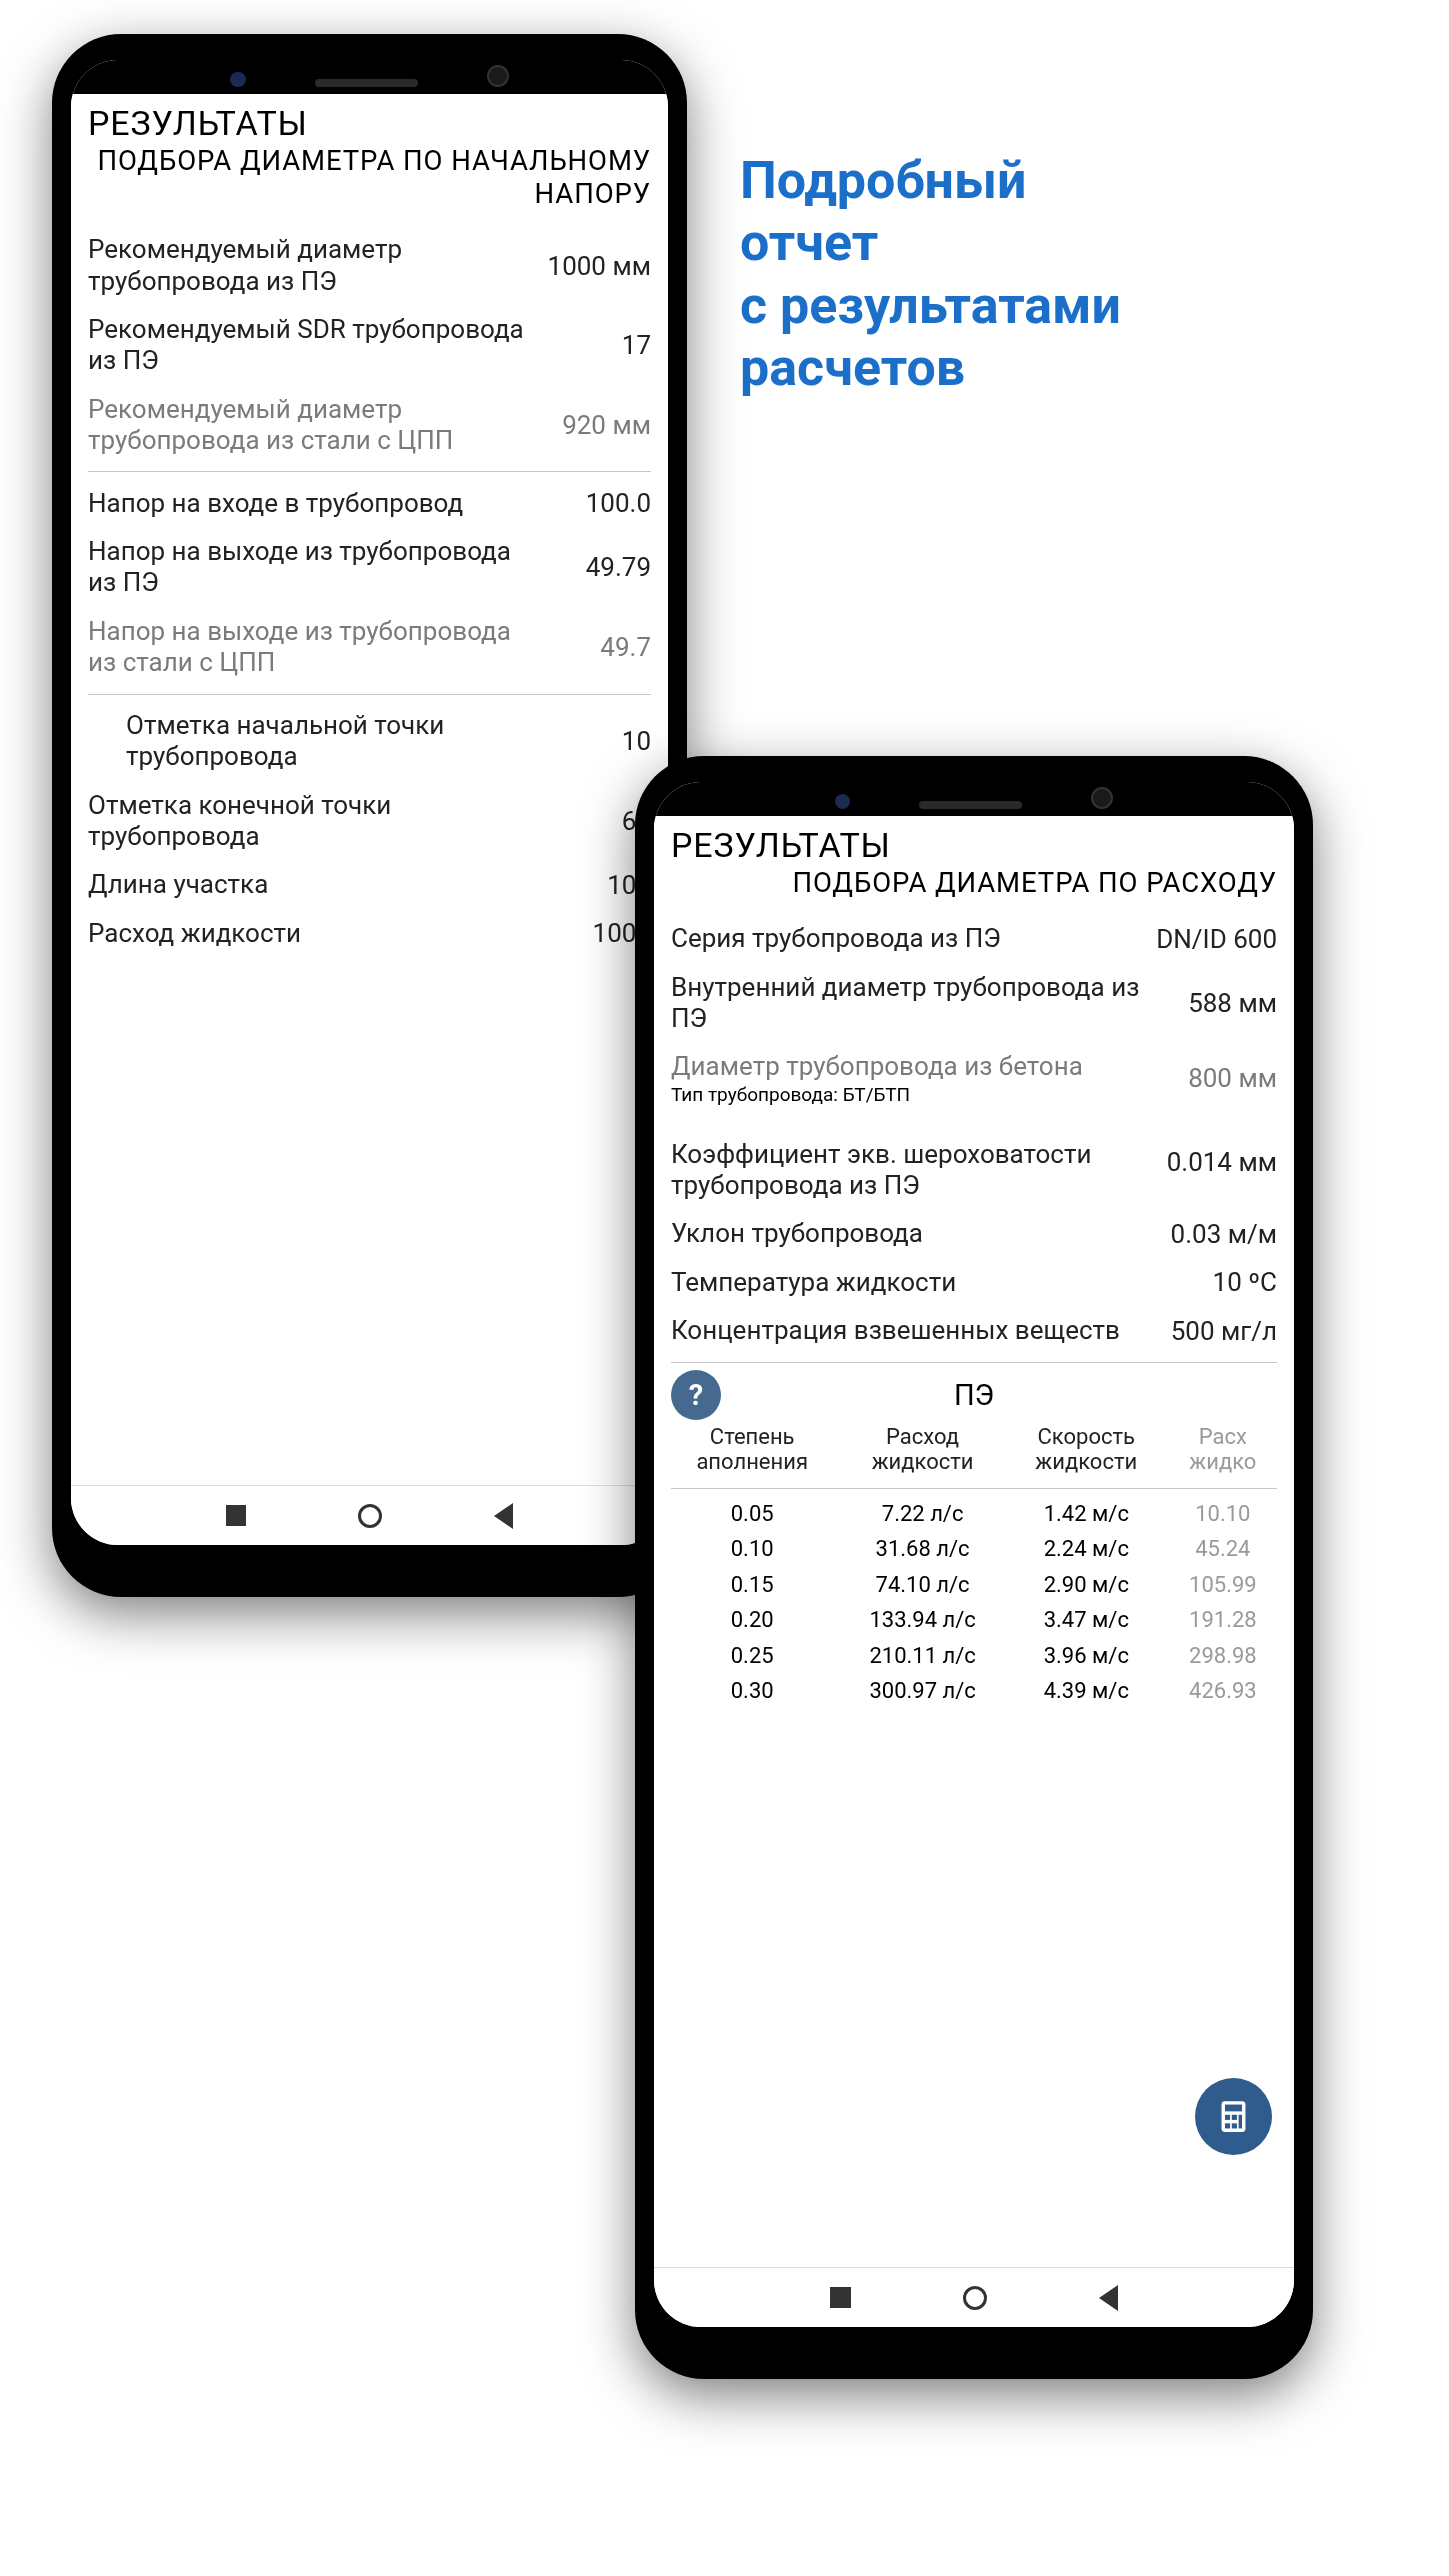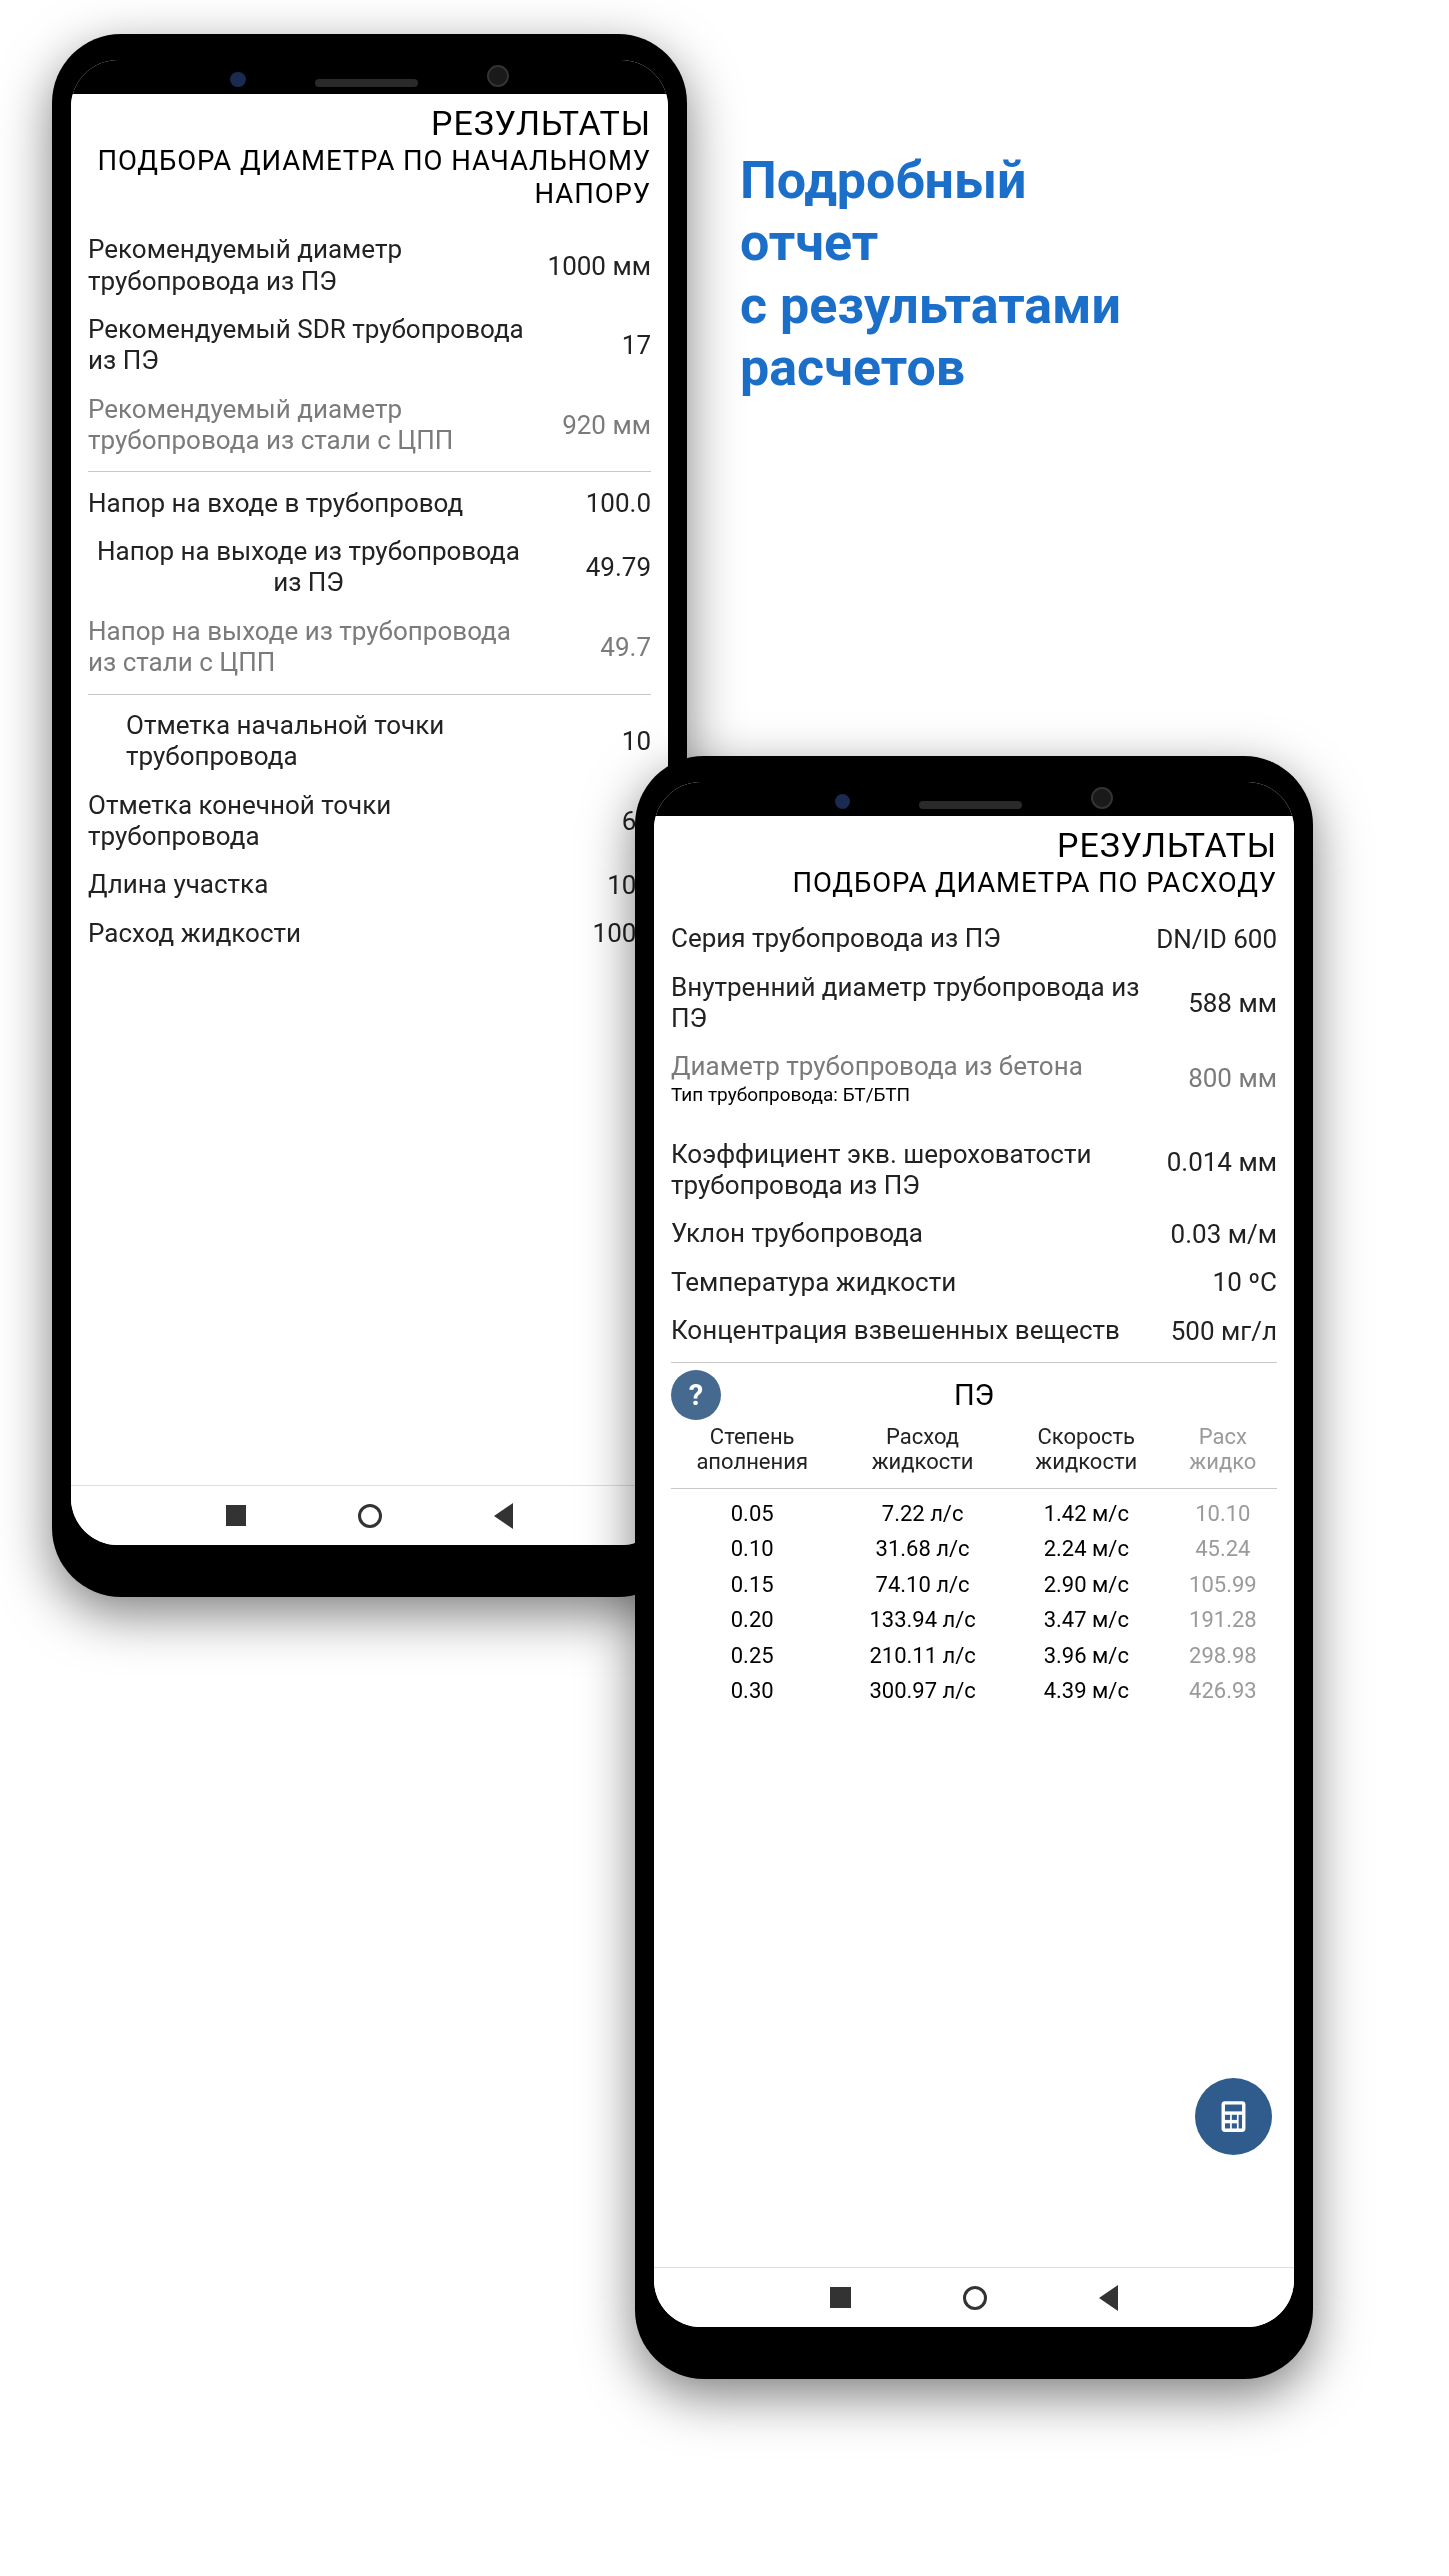"РЕЗУЛЬТАТЫ" h2.title { text-align: right -> left }
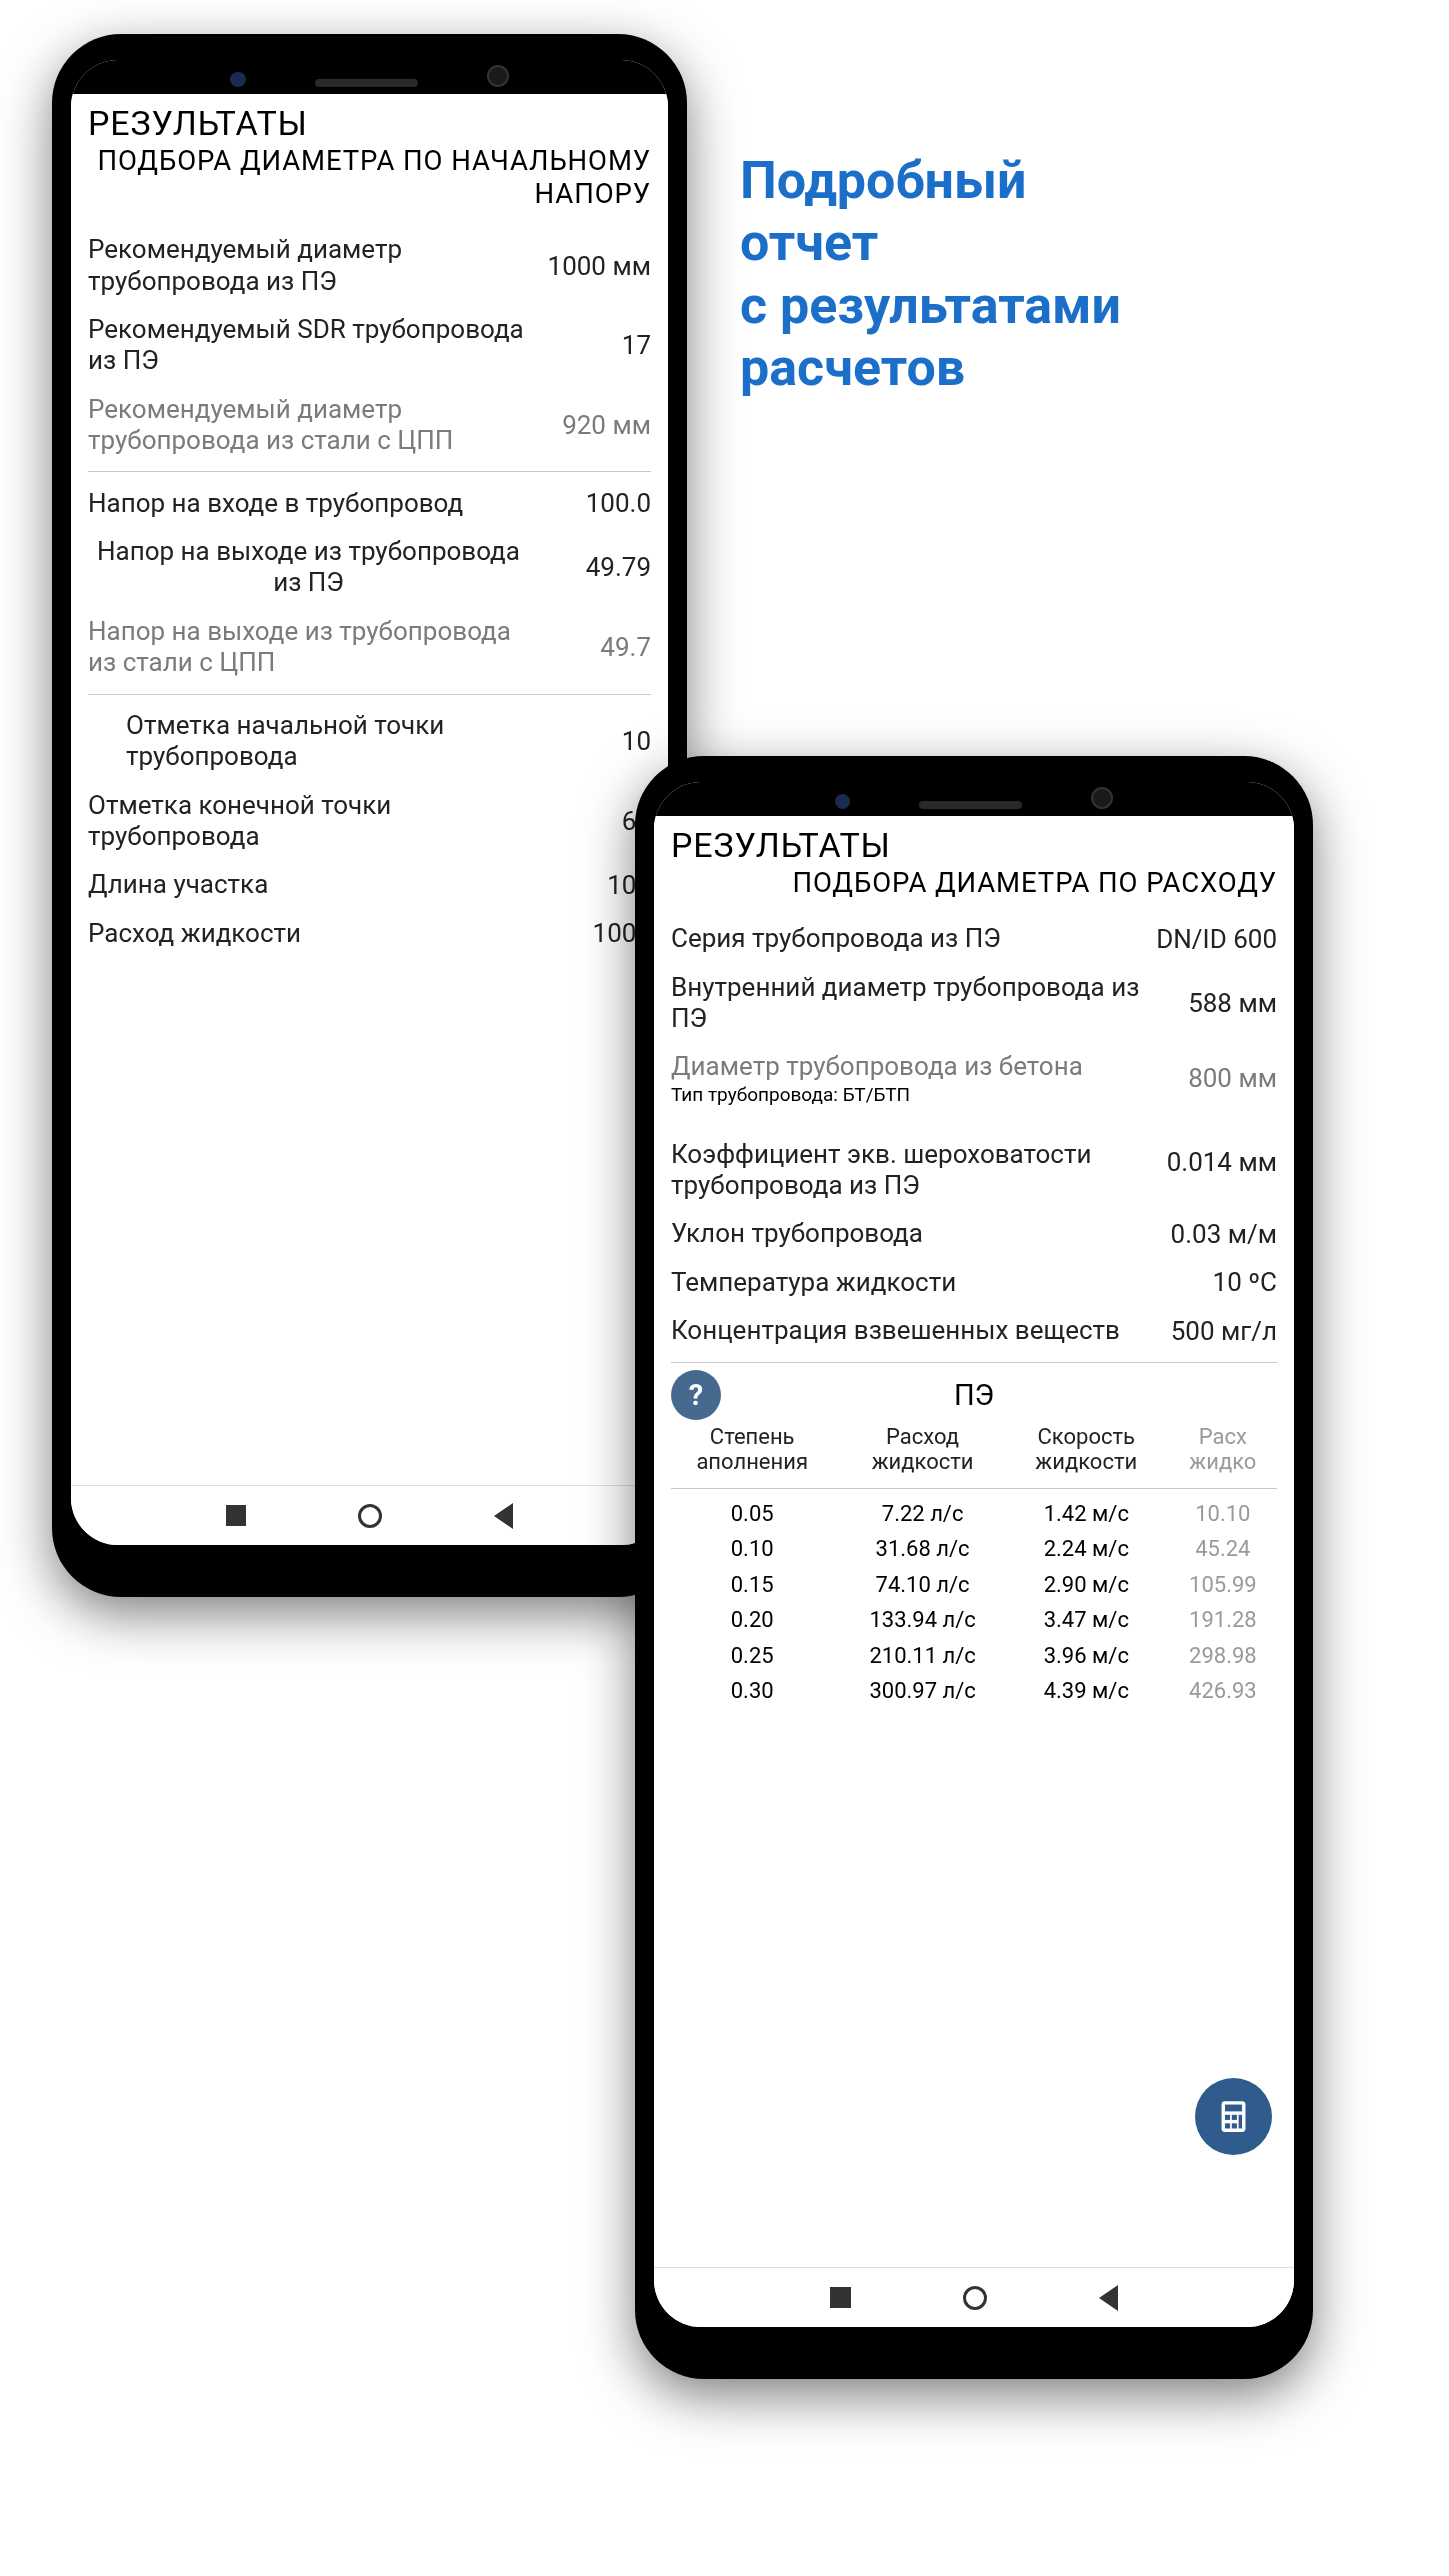"Напор на выходе из трубопровода из ПЭ" div { text-align: center -> none }
